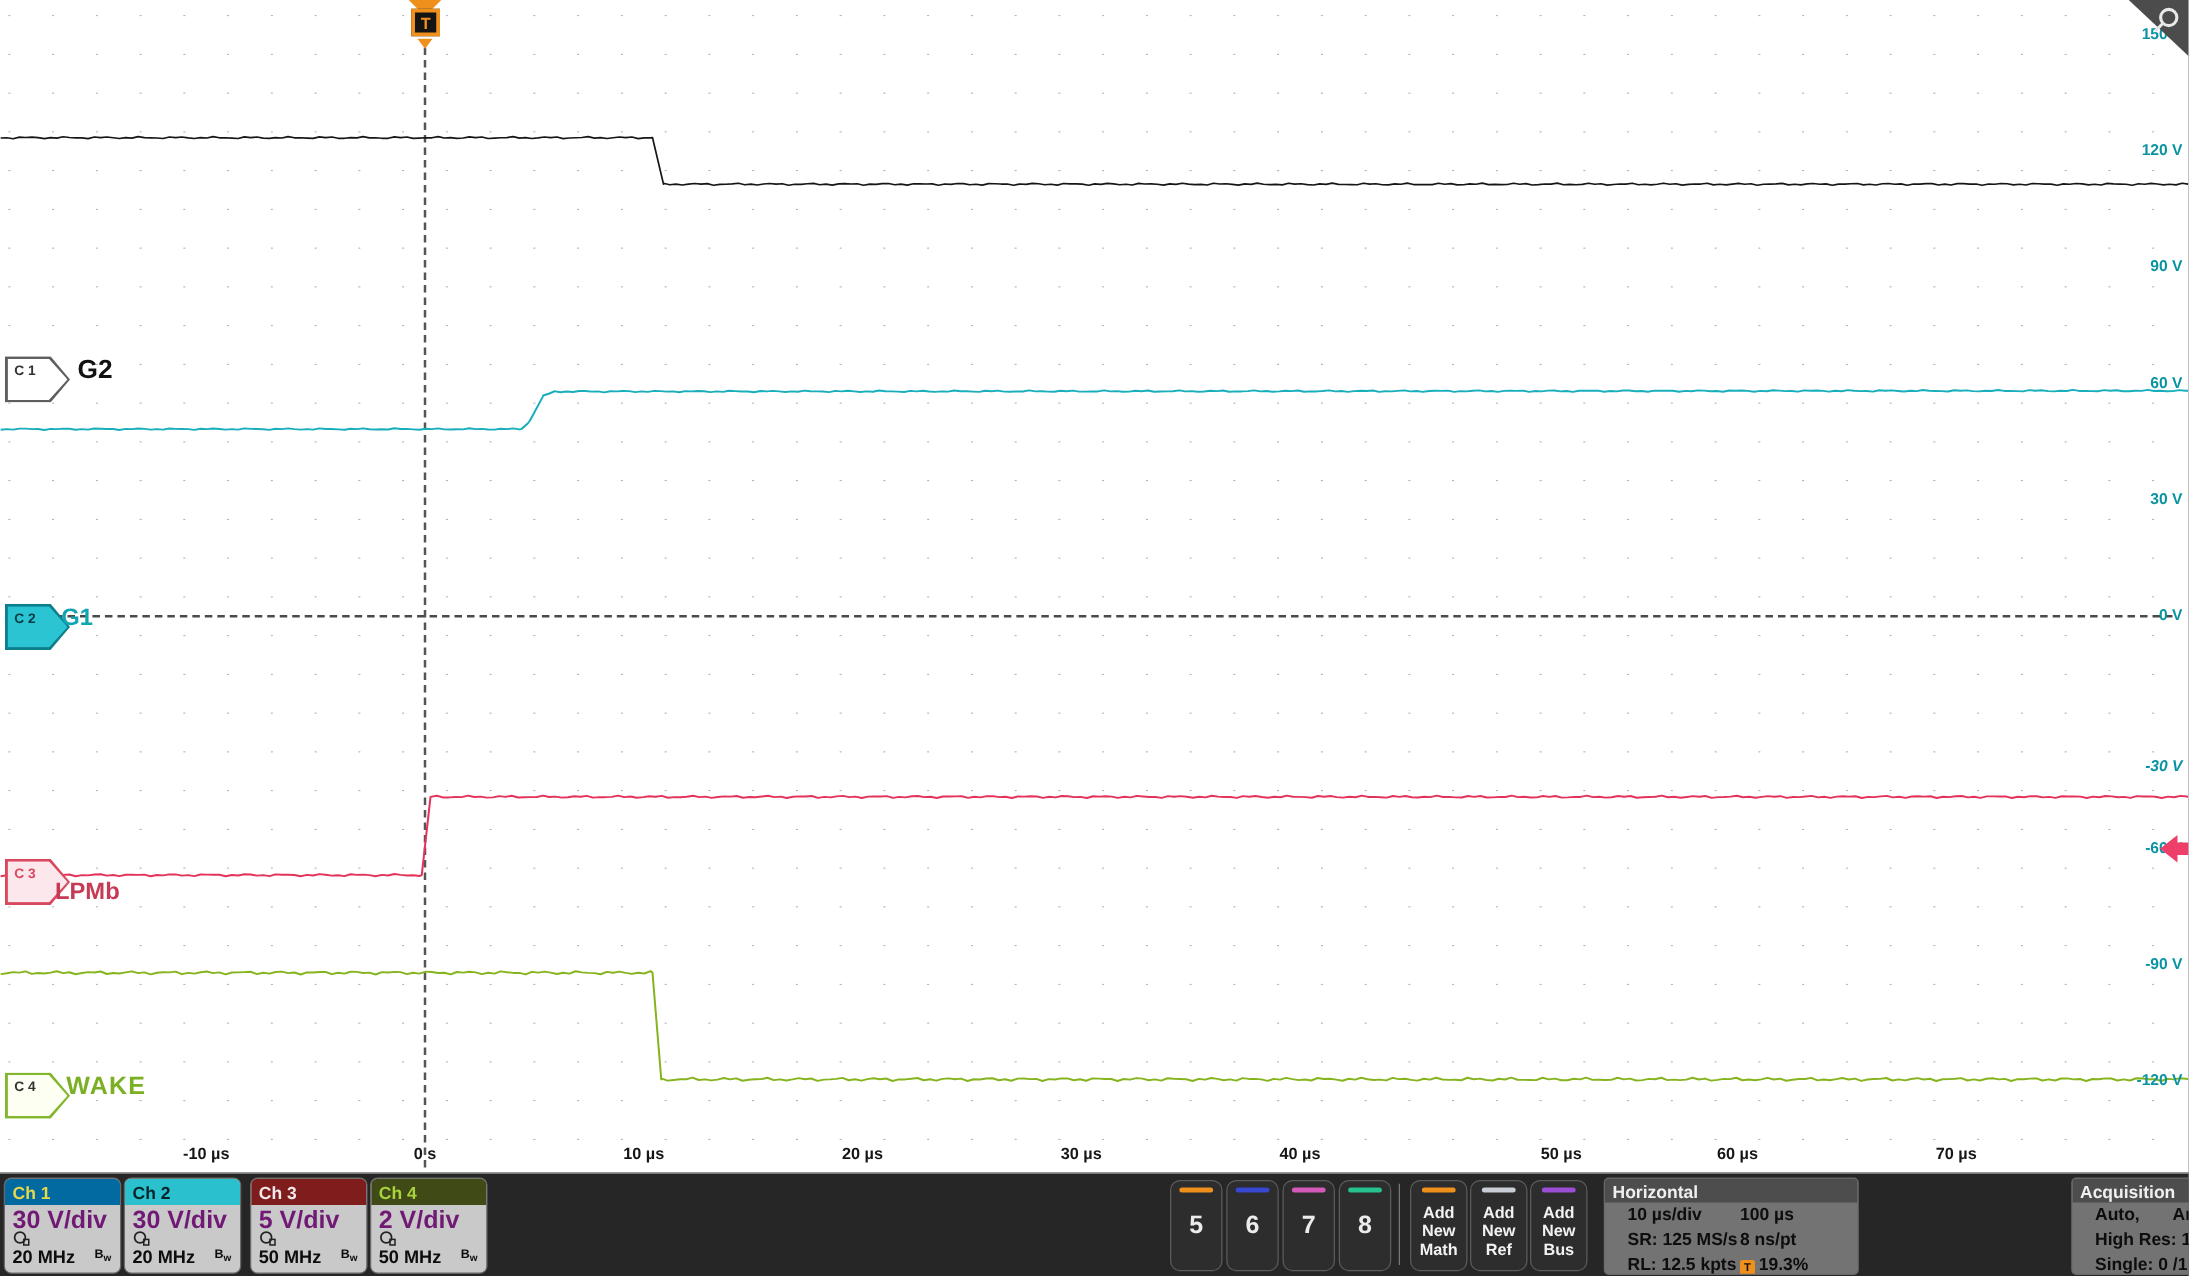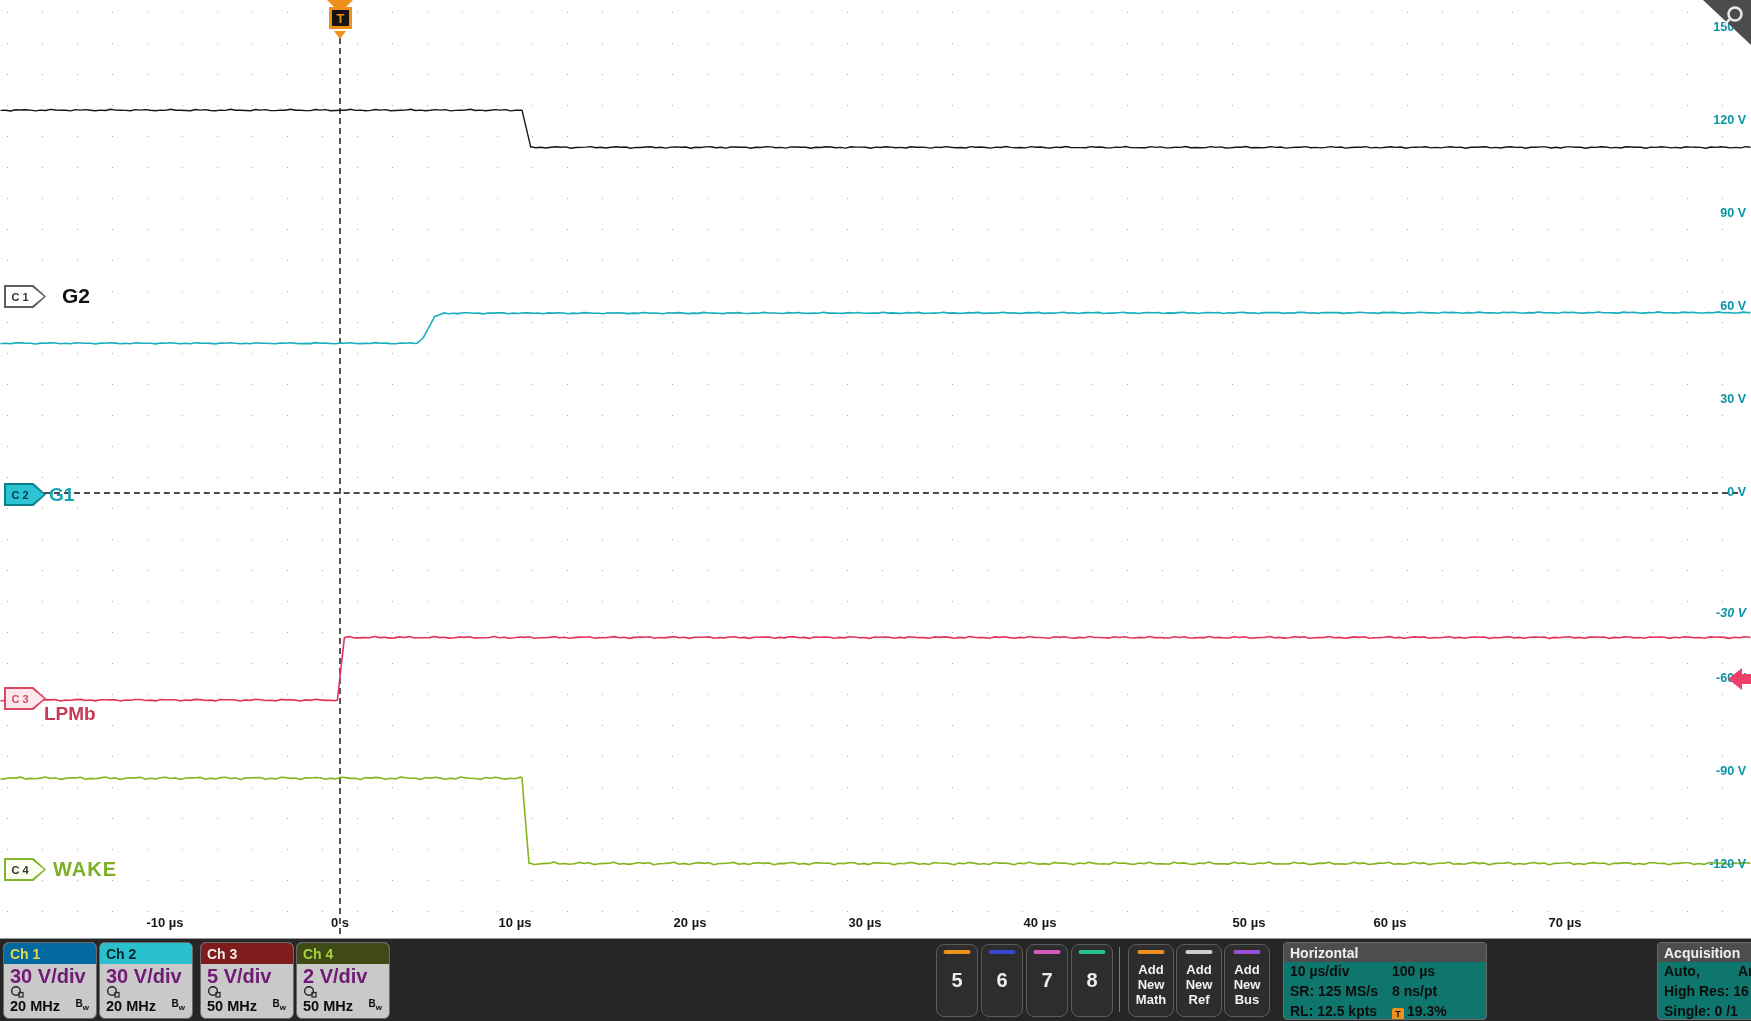"C 1" .chbadge { height: 23px -> 37px; padding-left: none -> 10px }
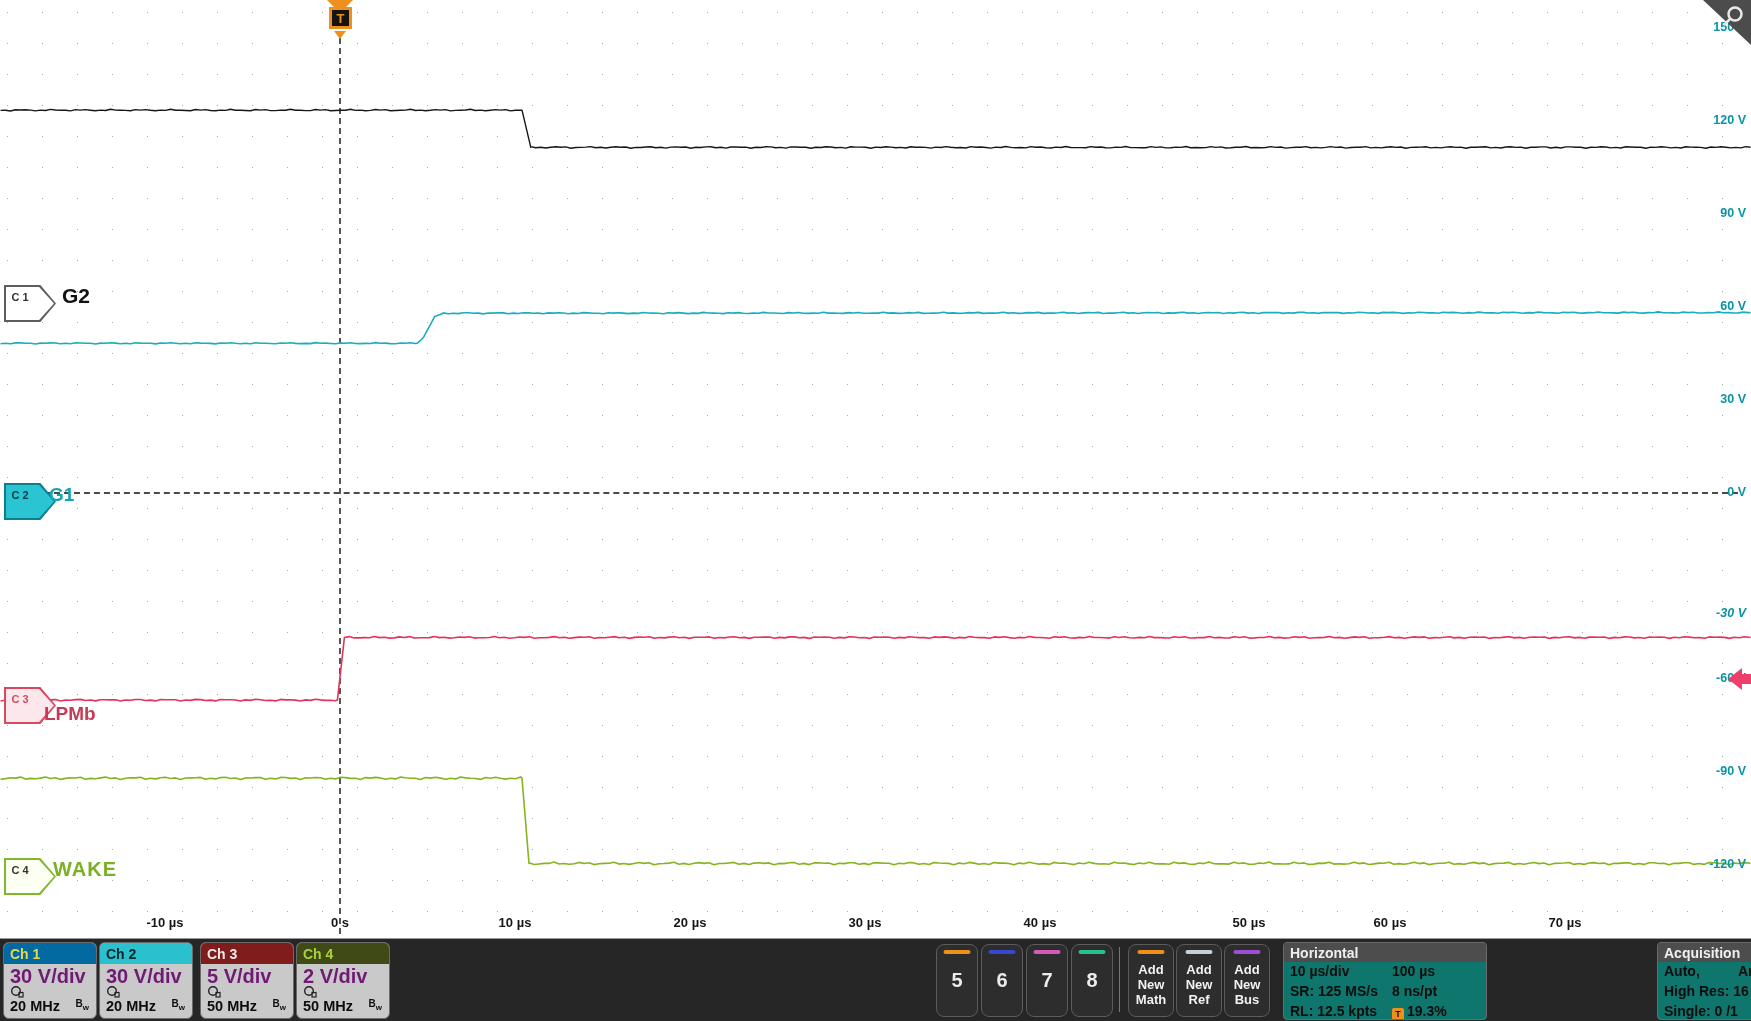"Horizontal" .panel { background: #0f766e -> #737373 }
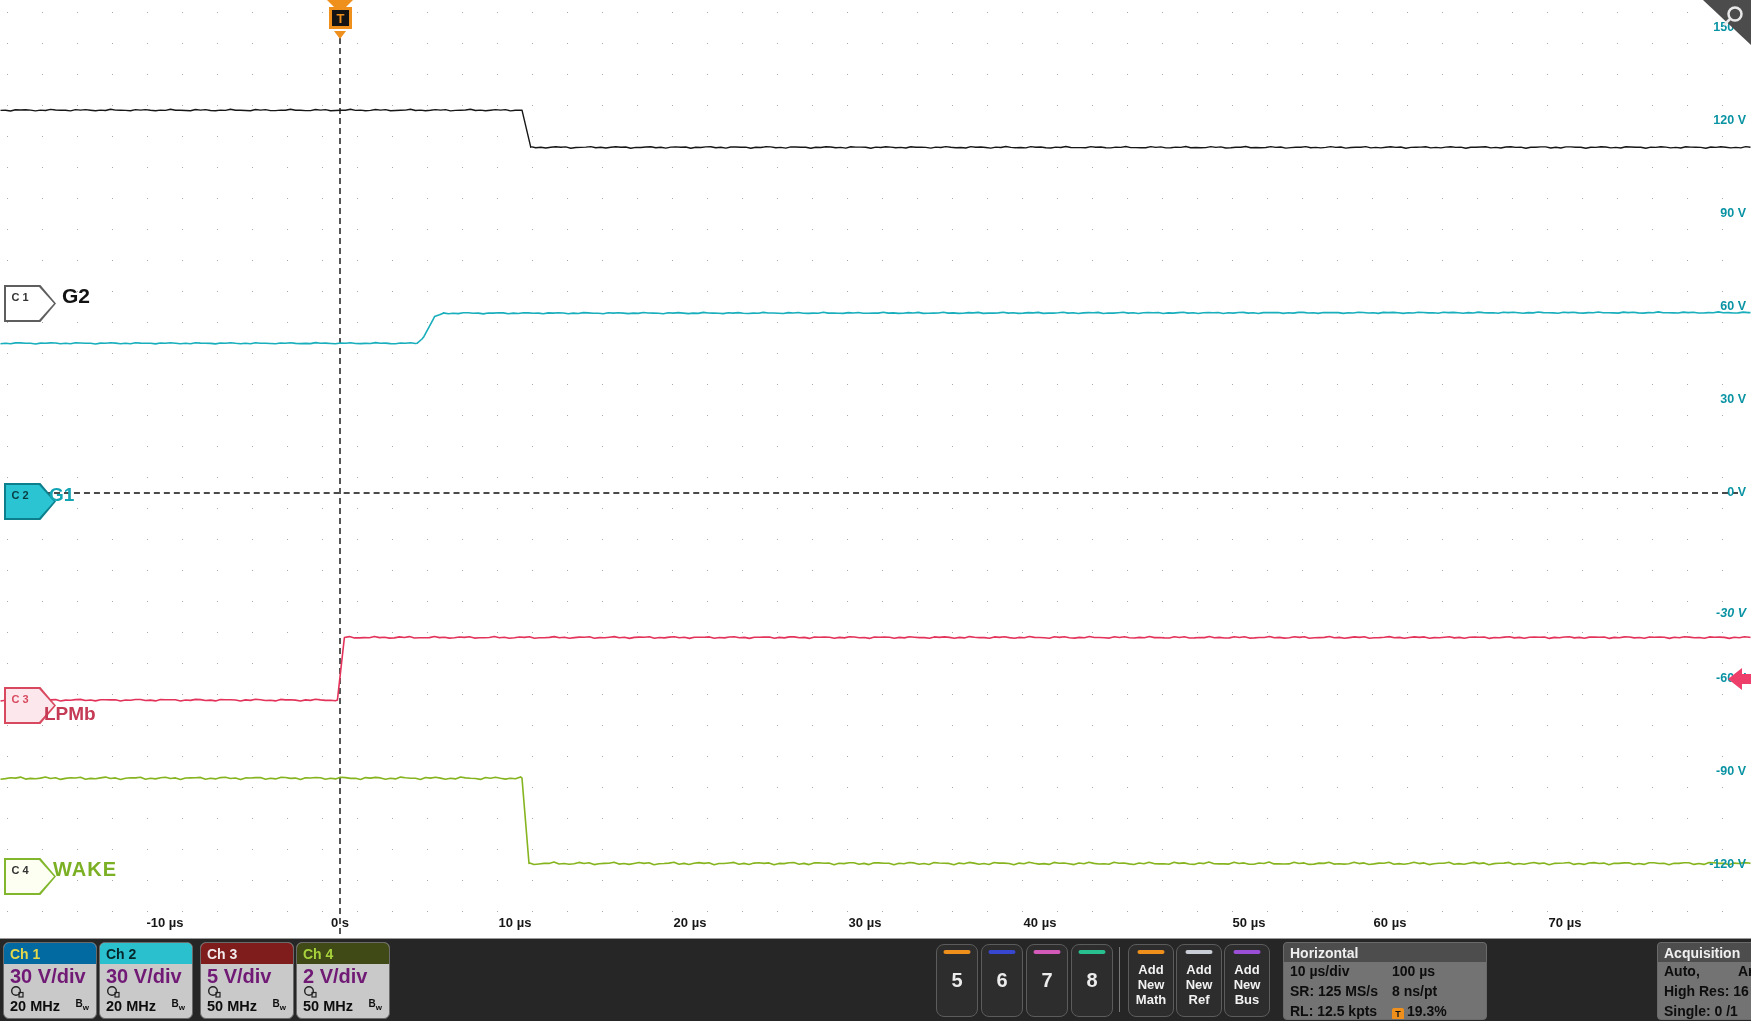"10 µs/div" .prow { padding-left: 6px -> 18px }
